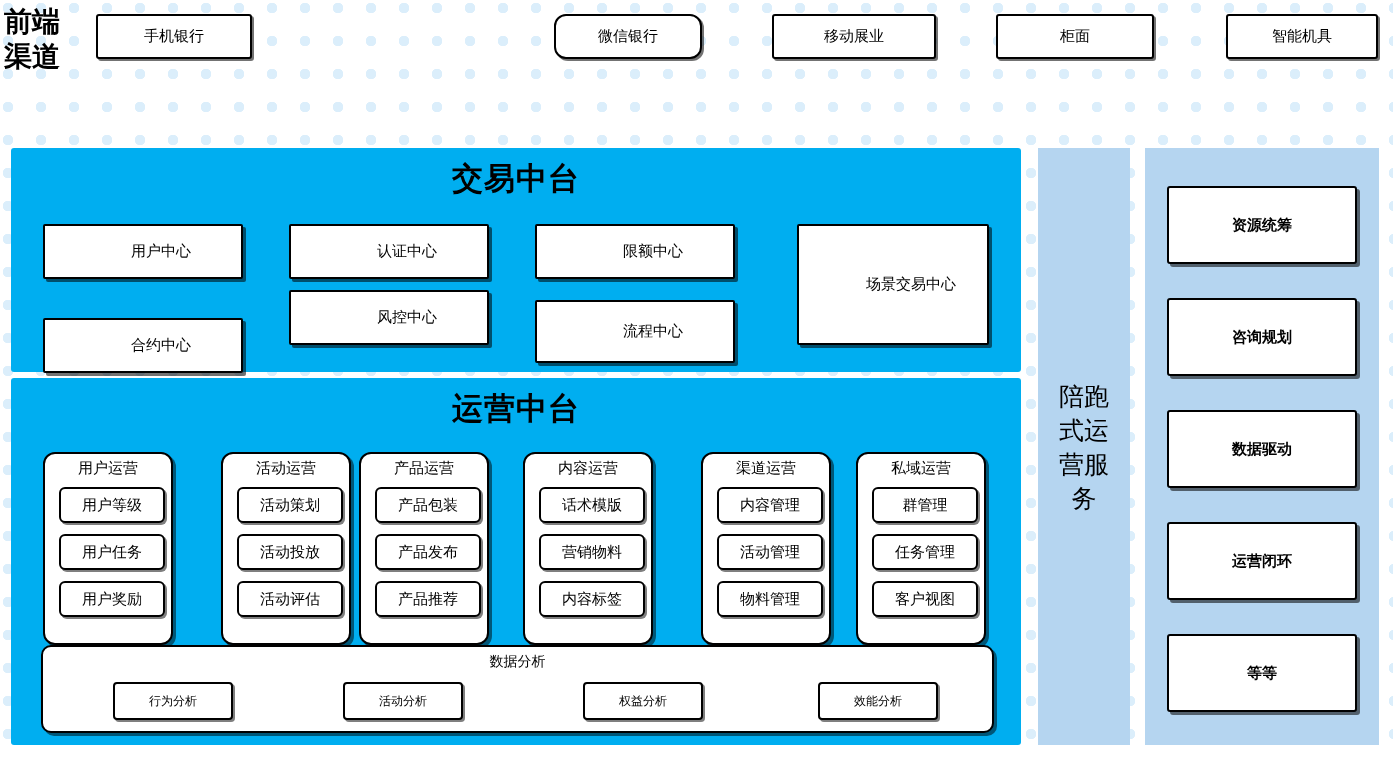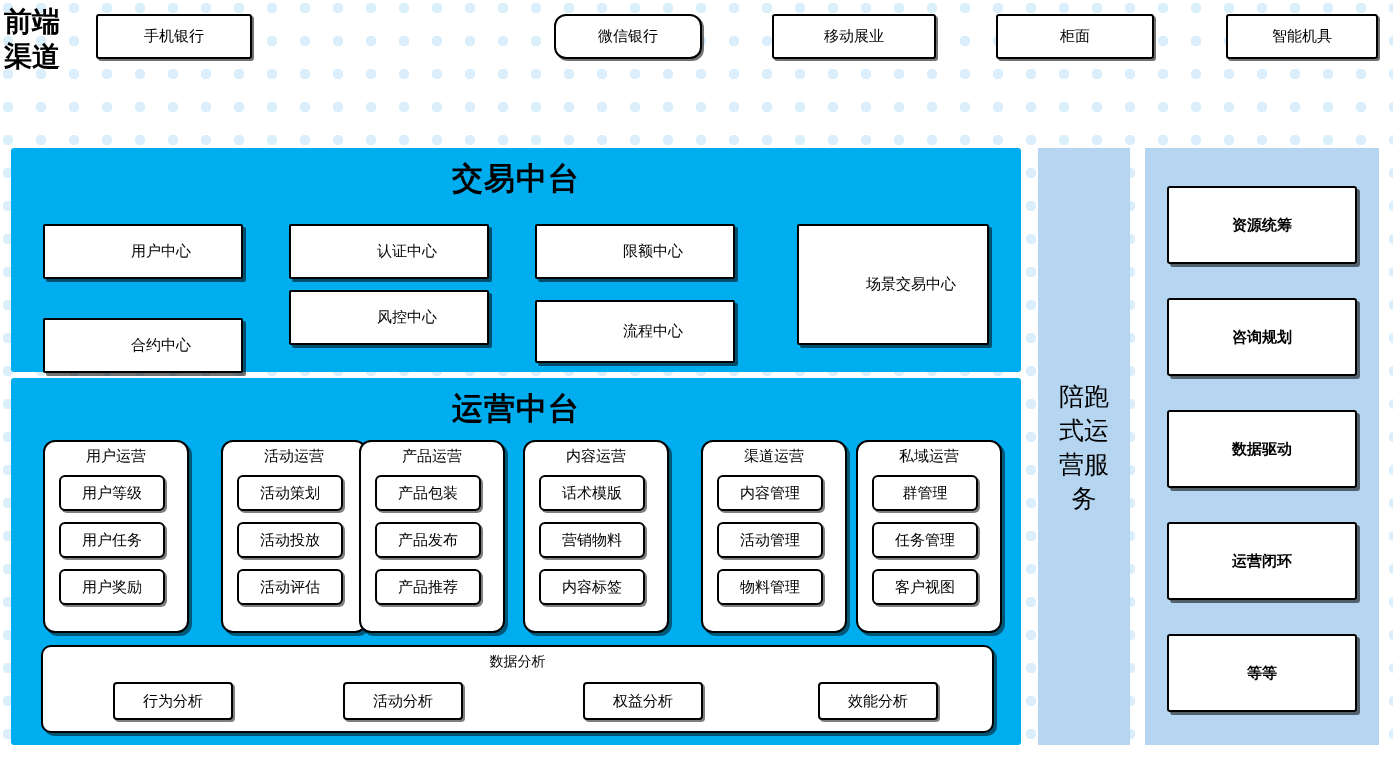"用户运营" .ops-col { top: 62px -> 74px; width: 146px -> 130px }
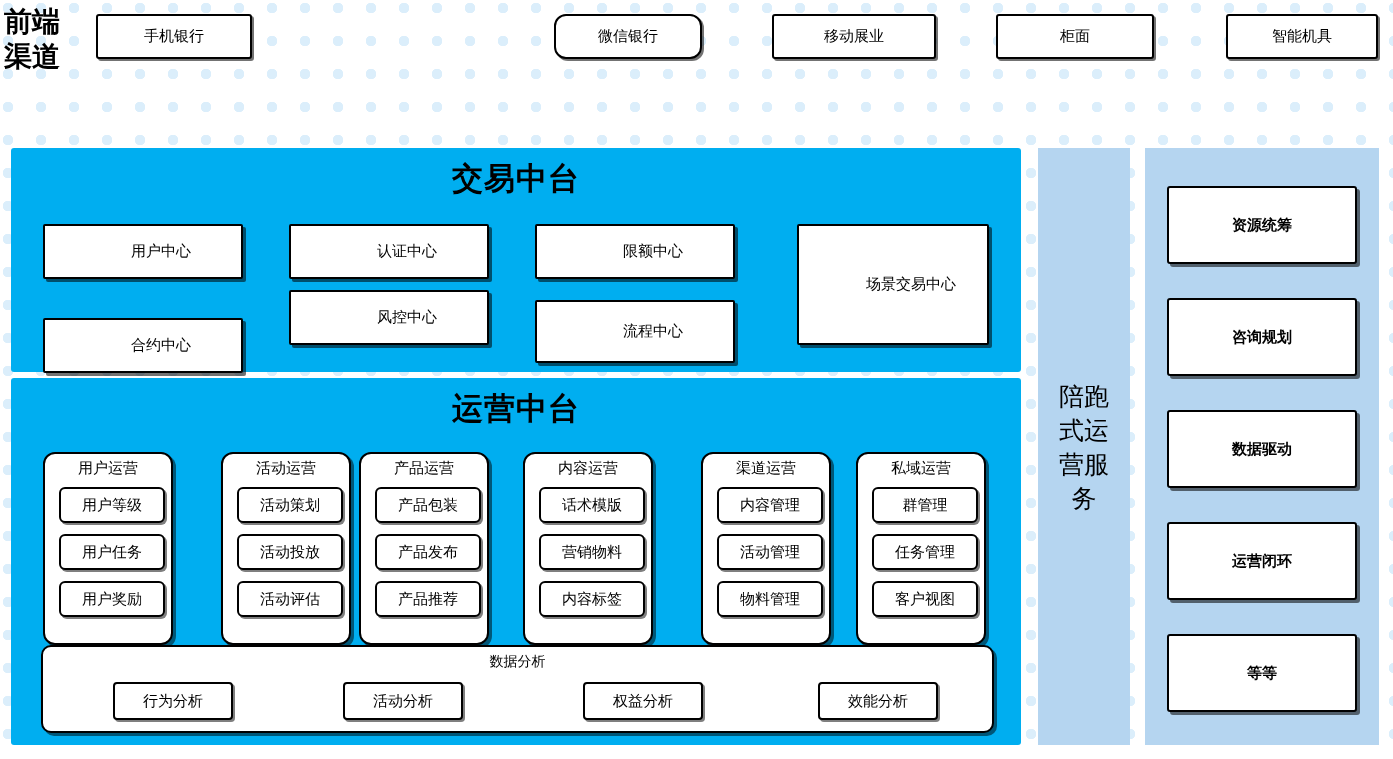"行为分析" .data-item { font-size: 15px -> 12px }
